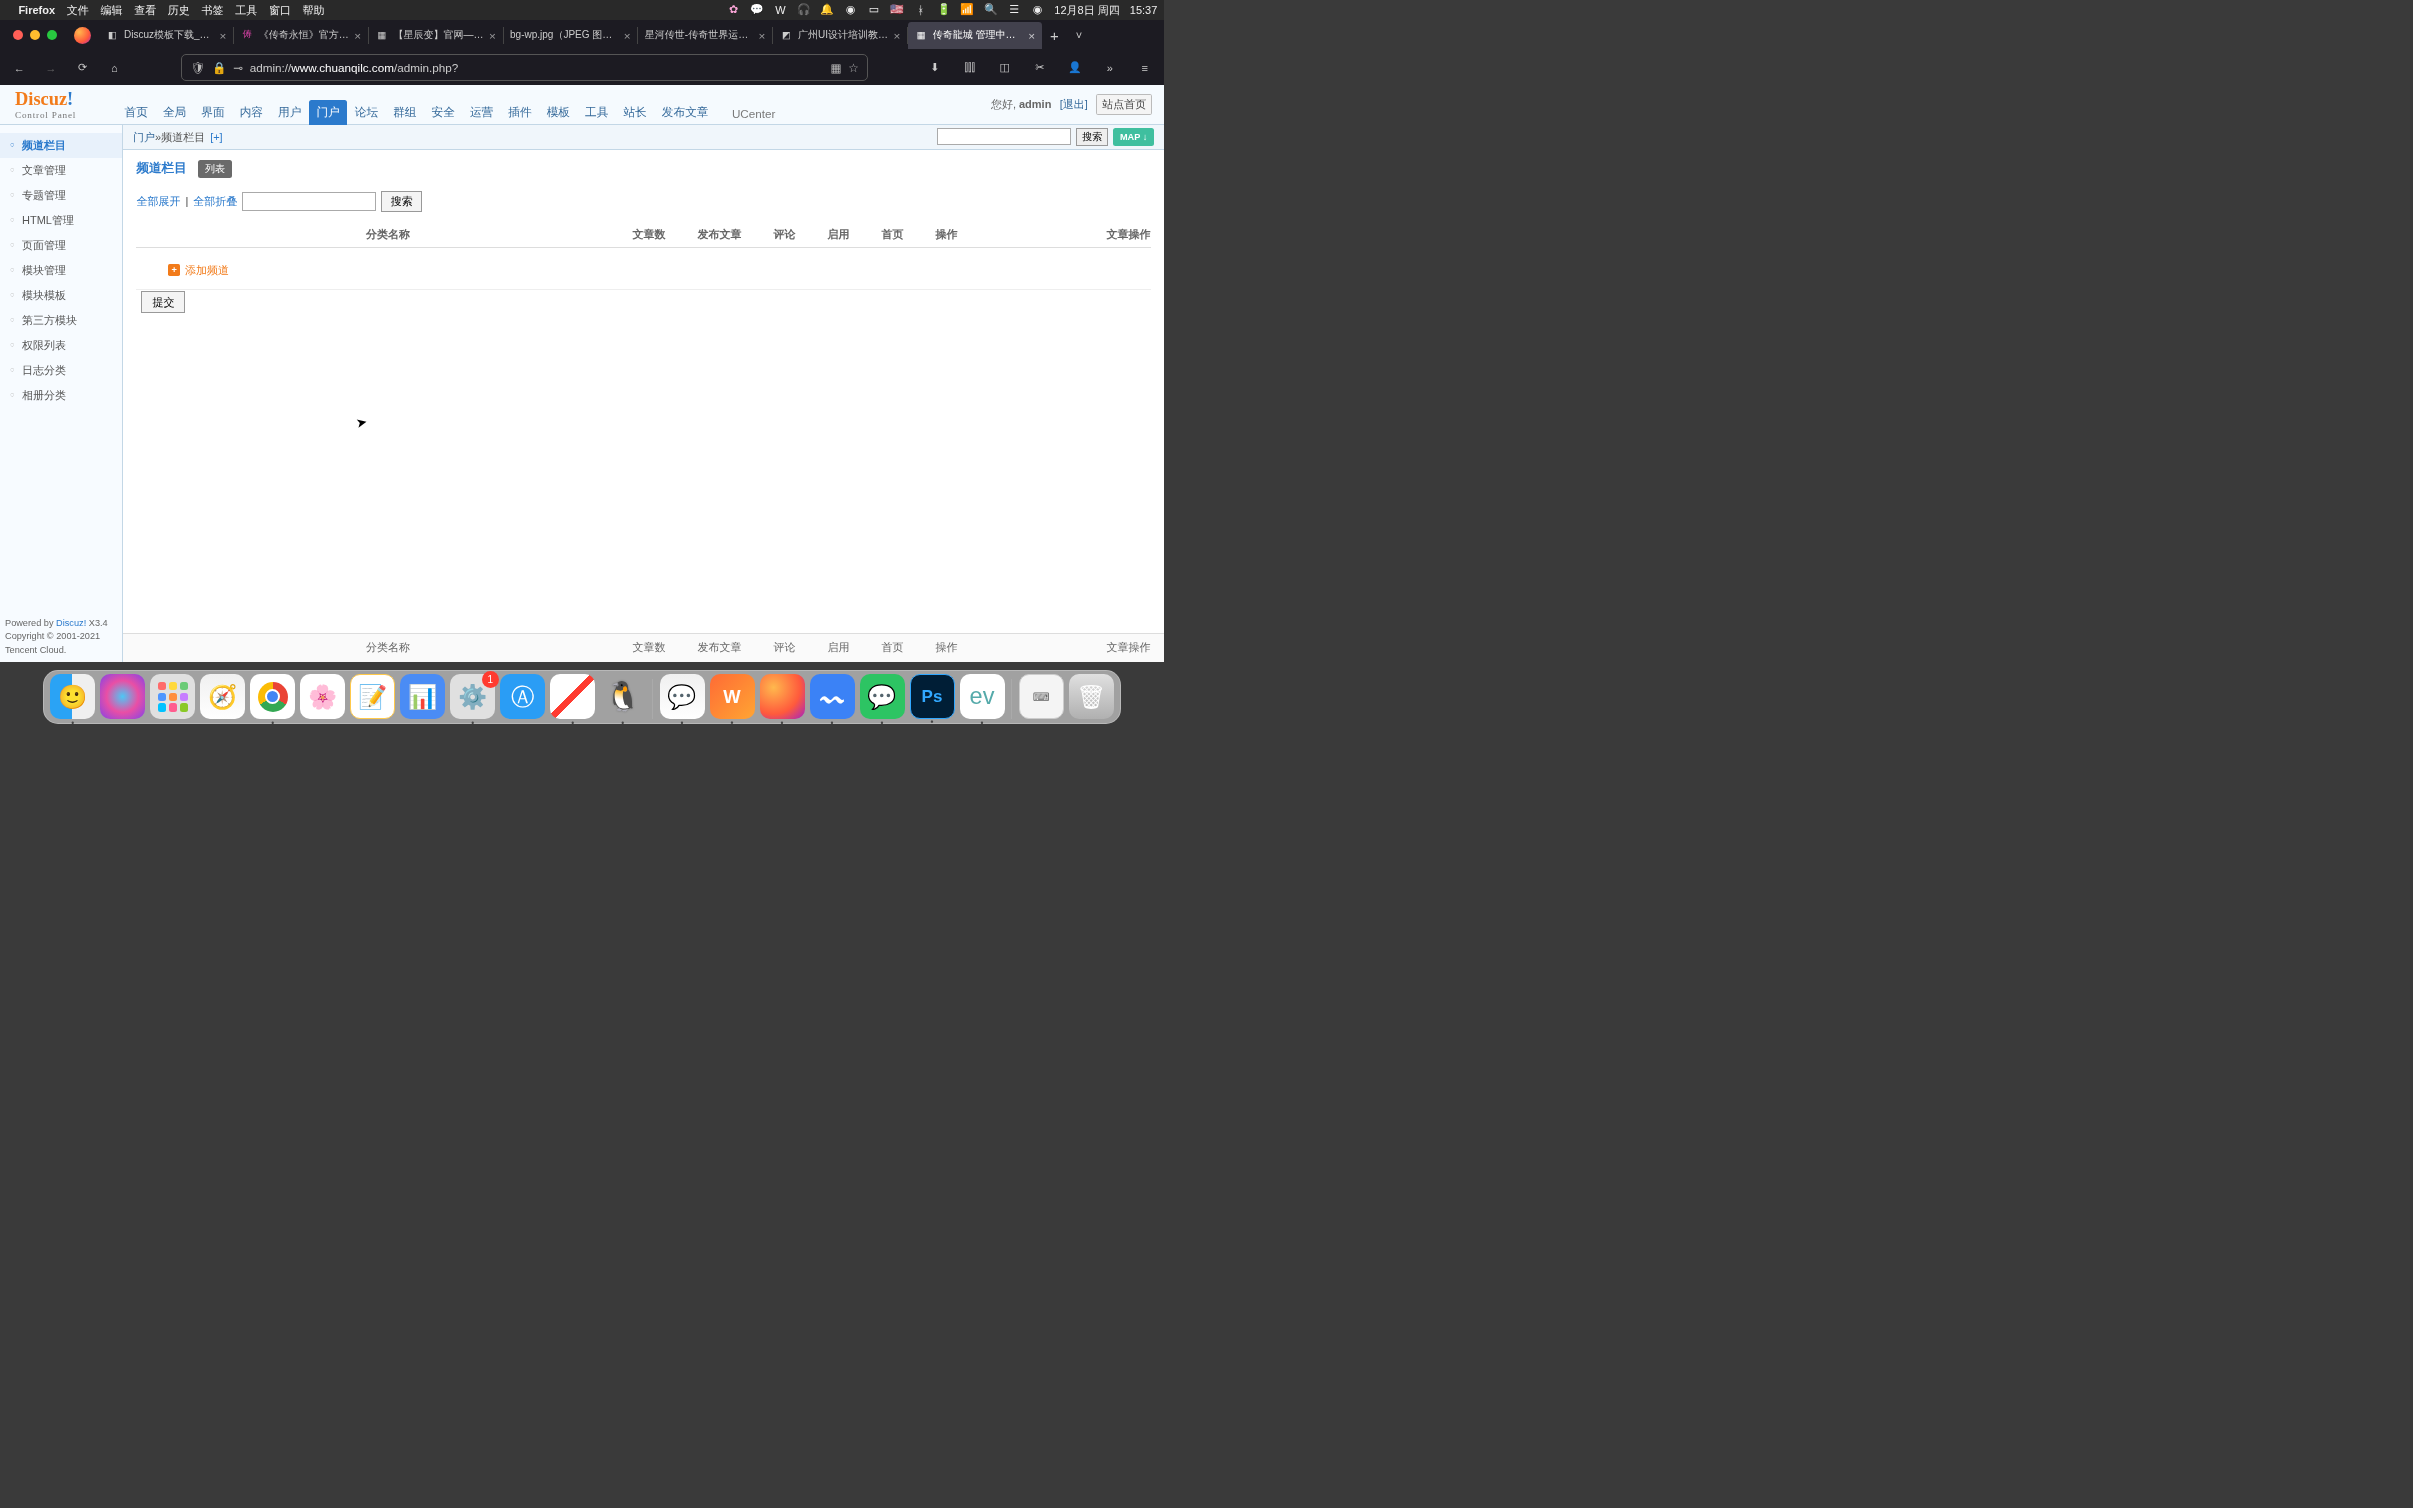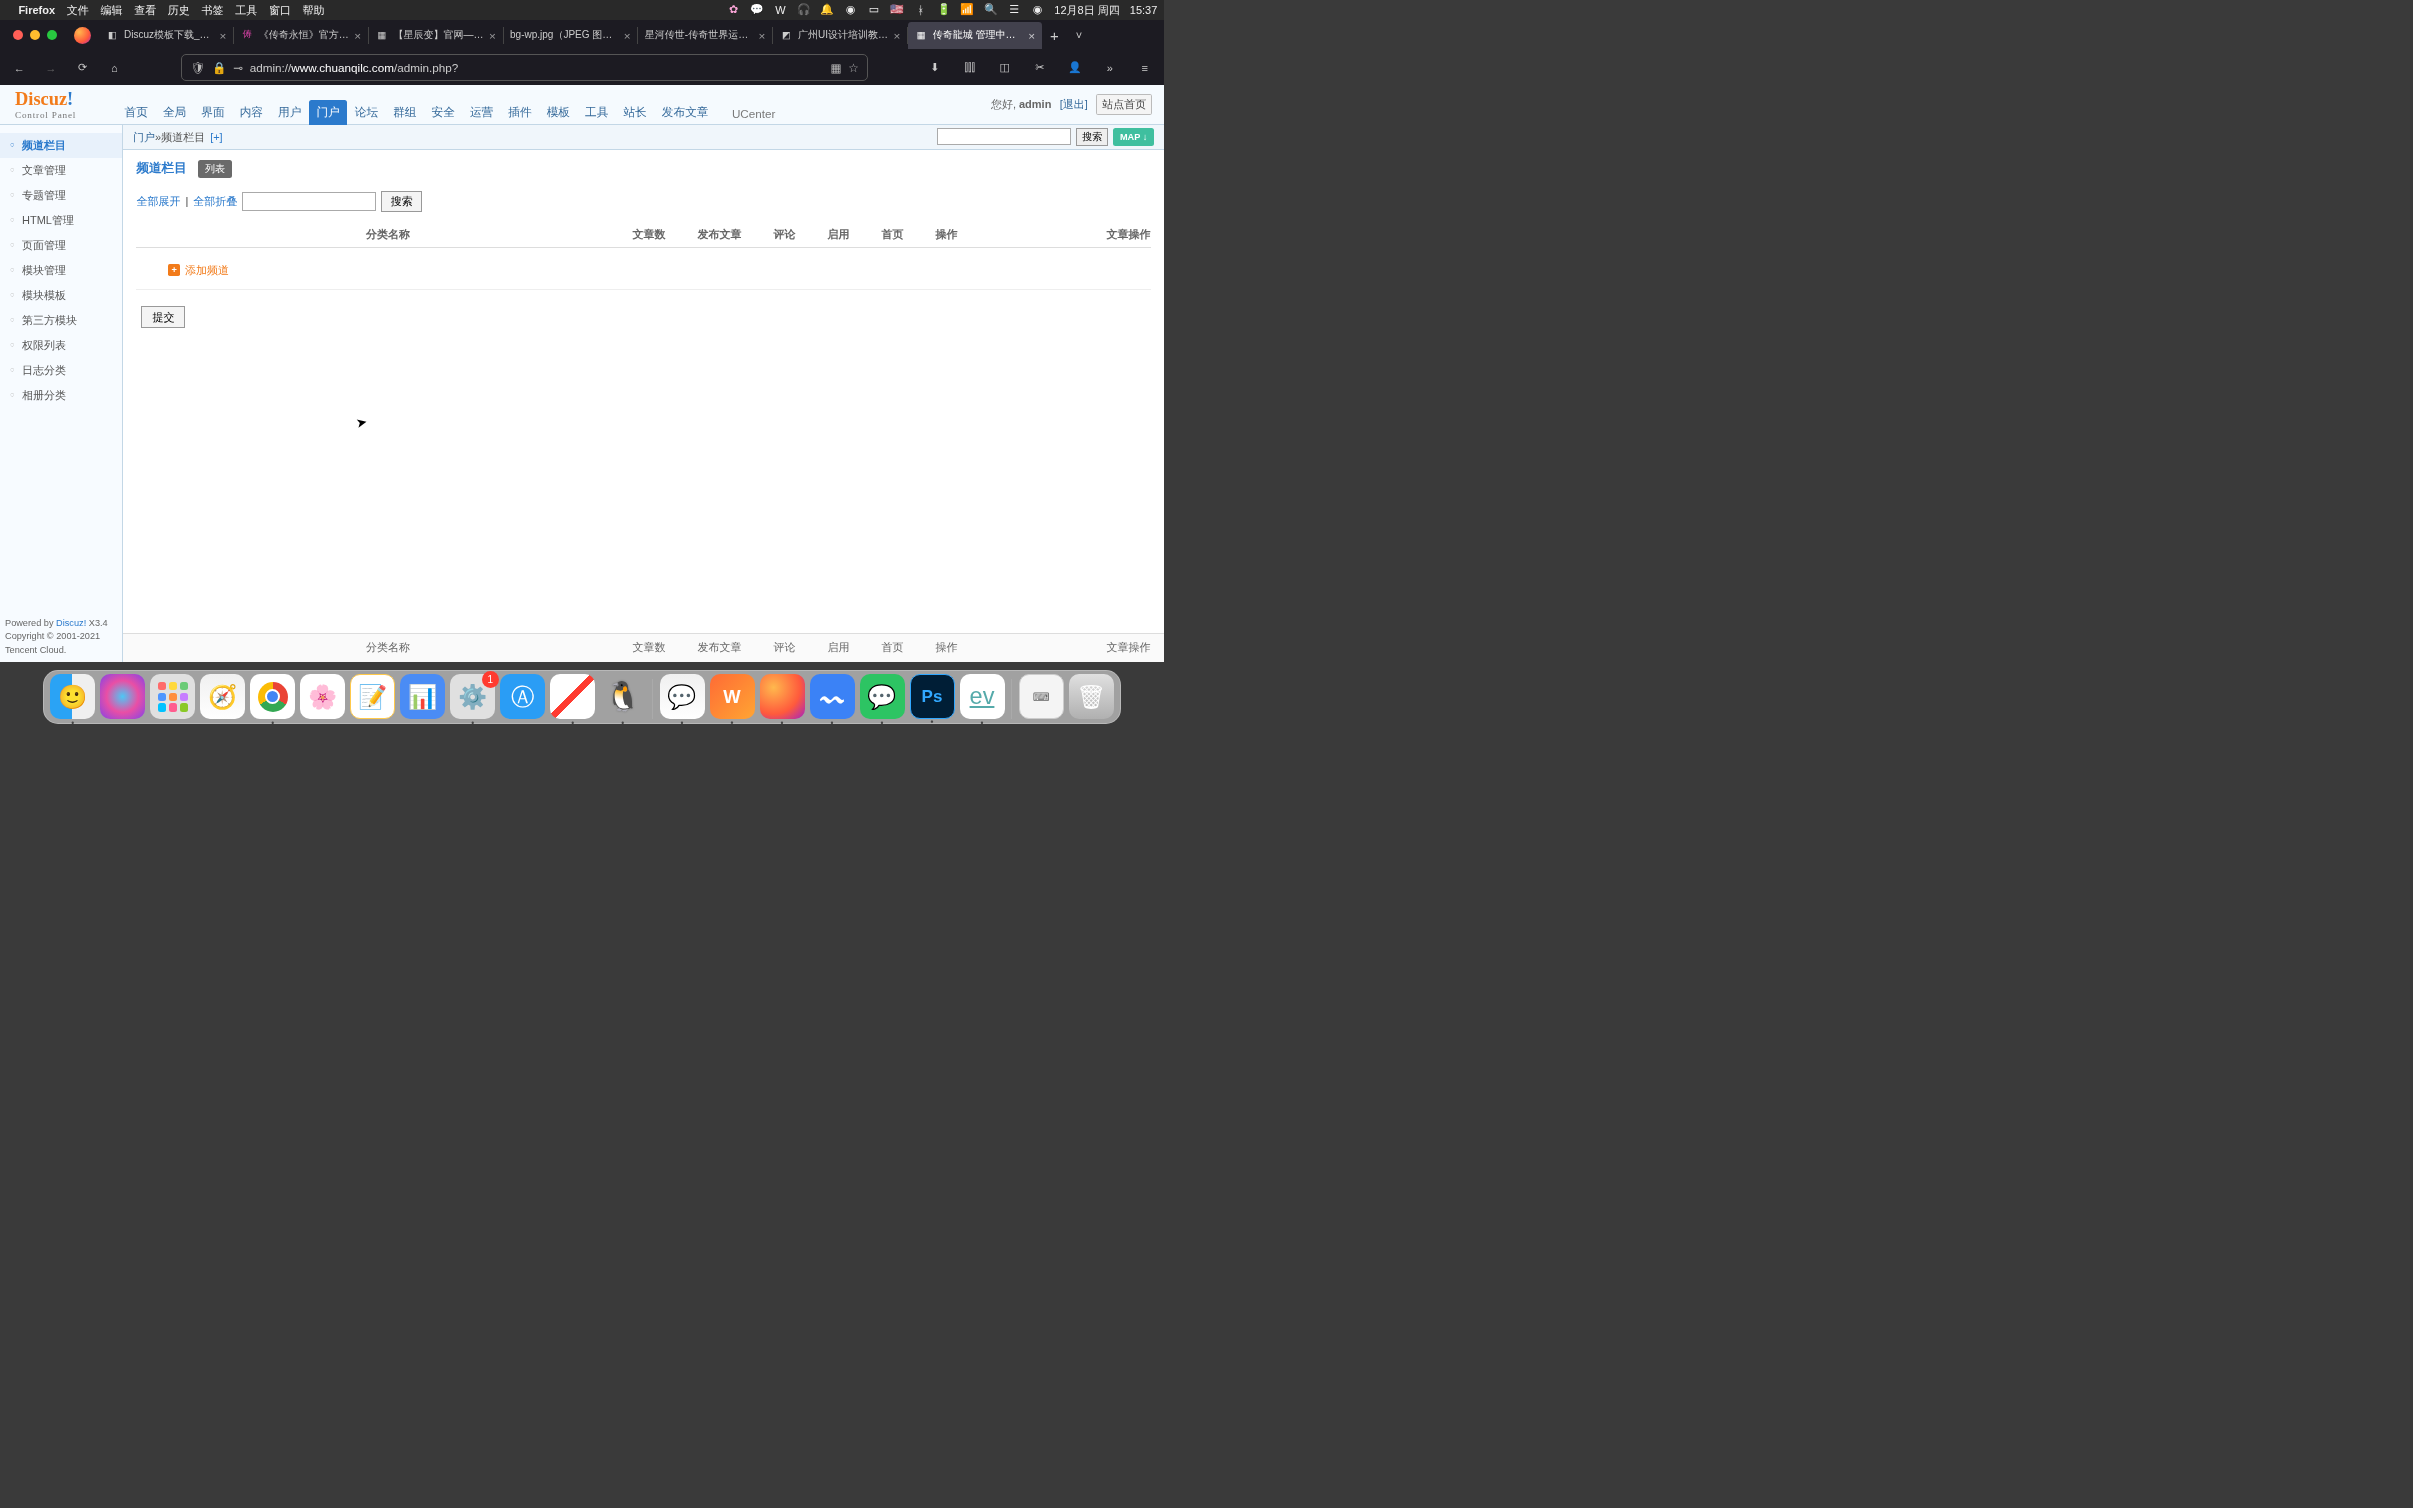"提交" .submit-btn { margin-top: 16px -> 1px }
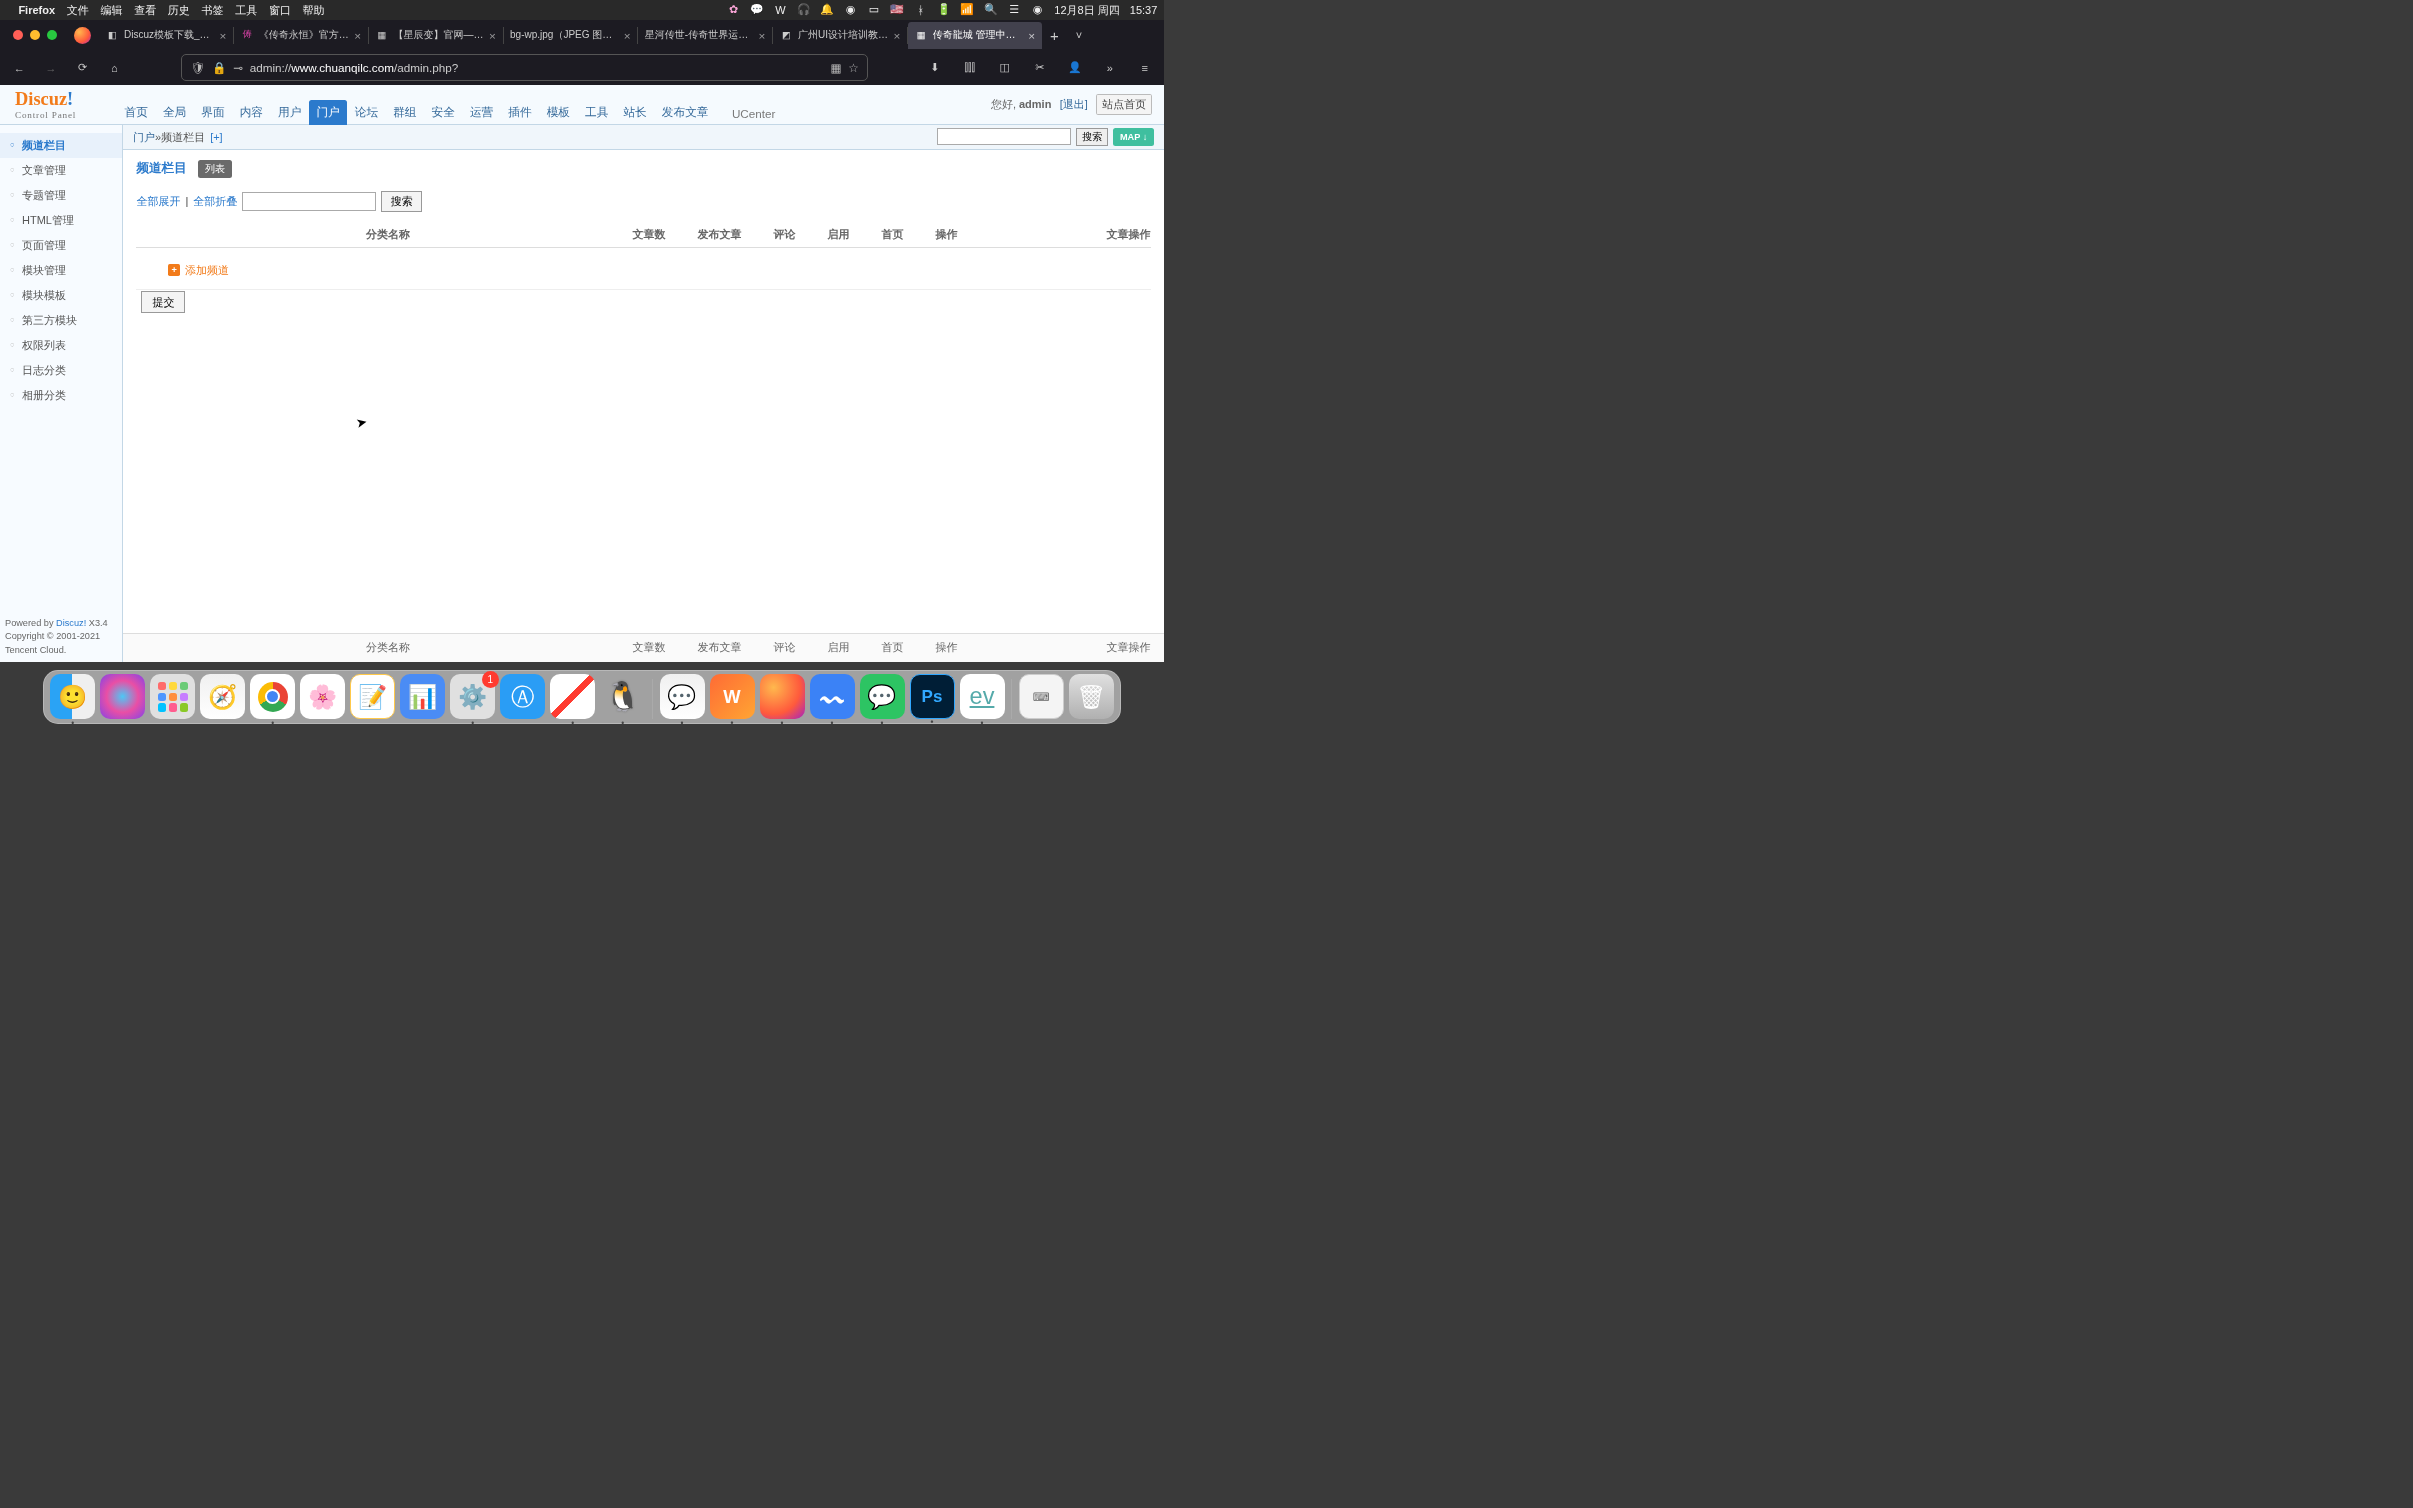"ev" div.dock-item { text-decoration: underline -> none }
